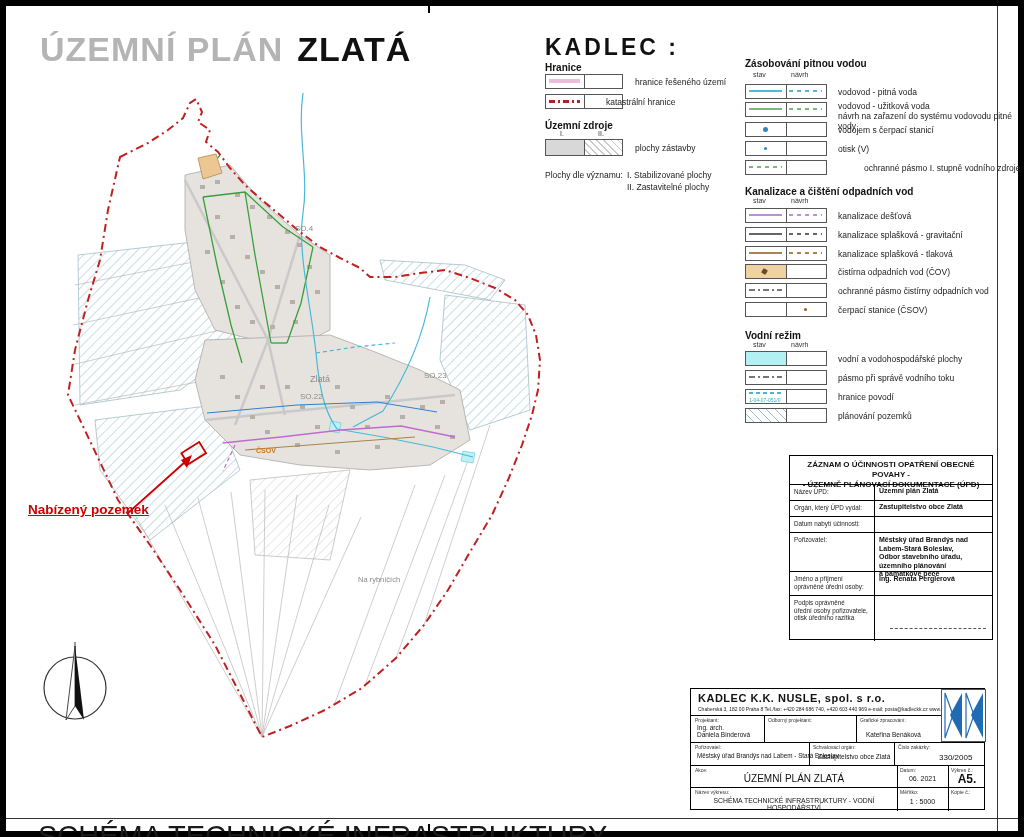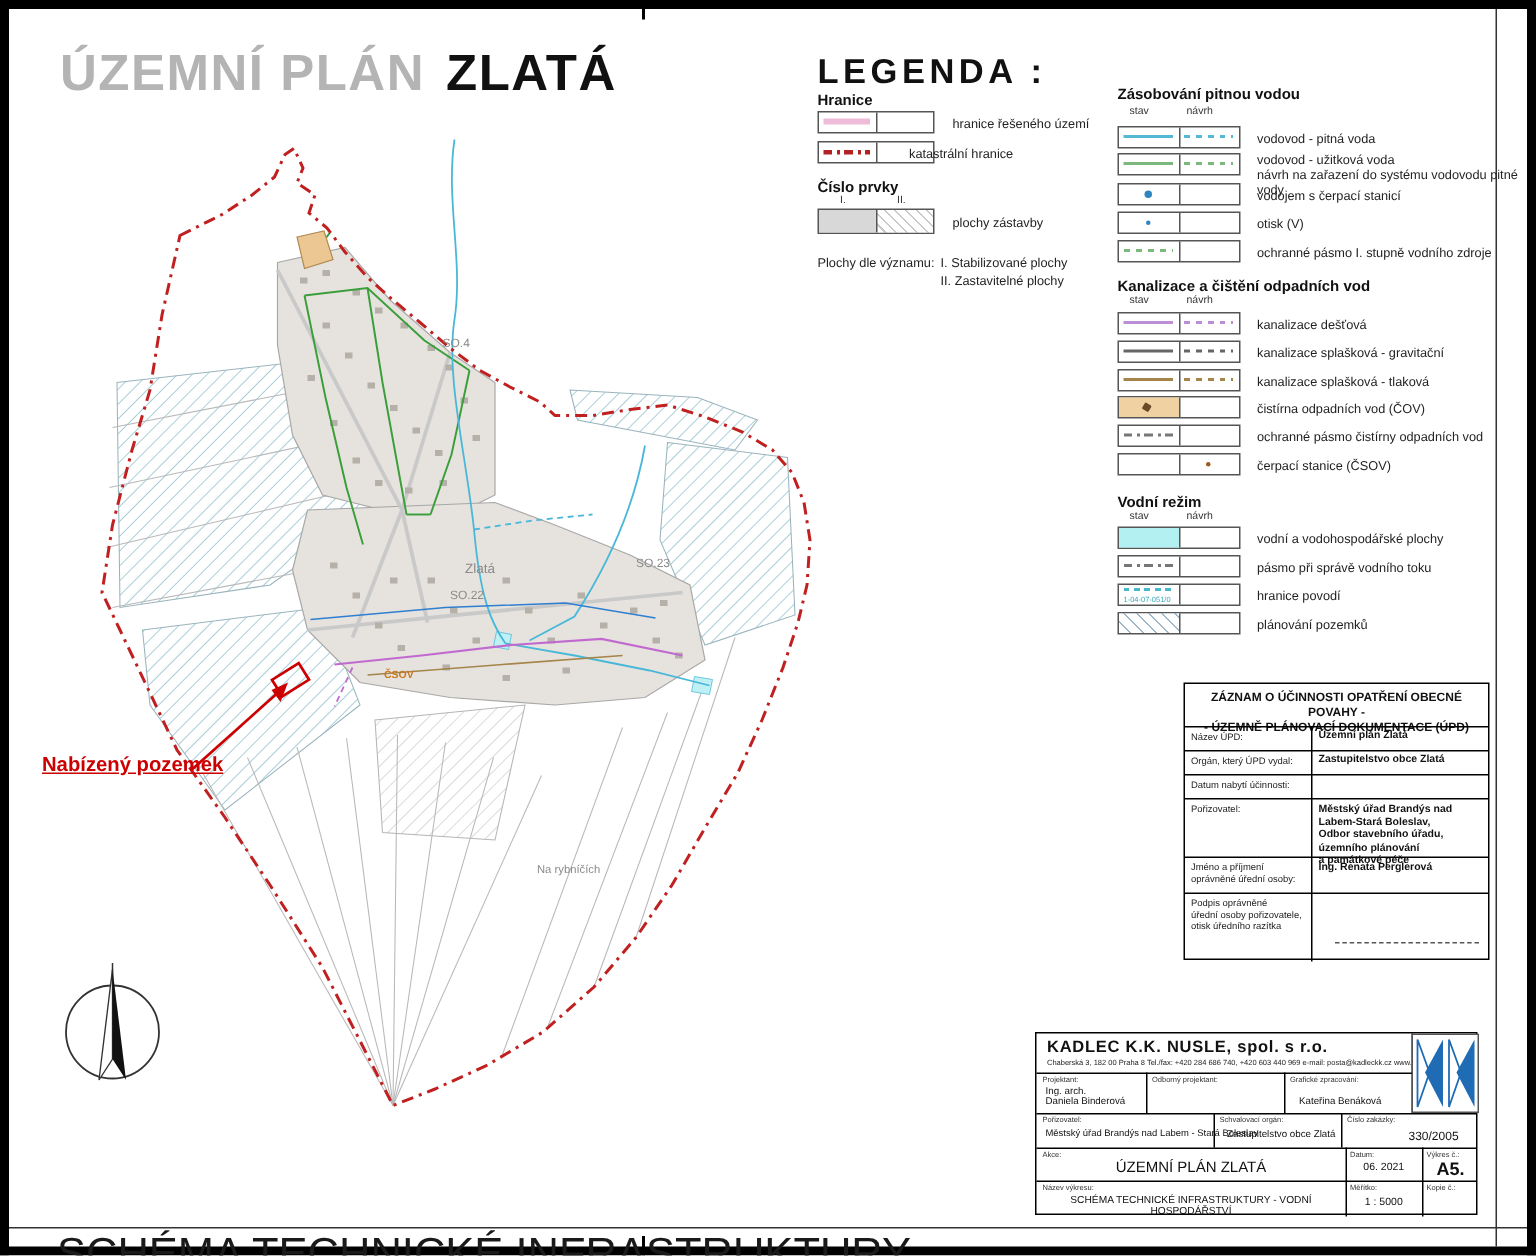"LEGENDA :" div.lg-main { text: LEGENDA -> KADLEC }
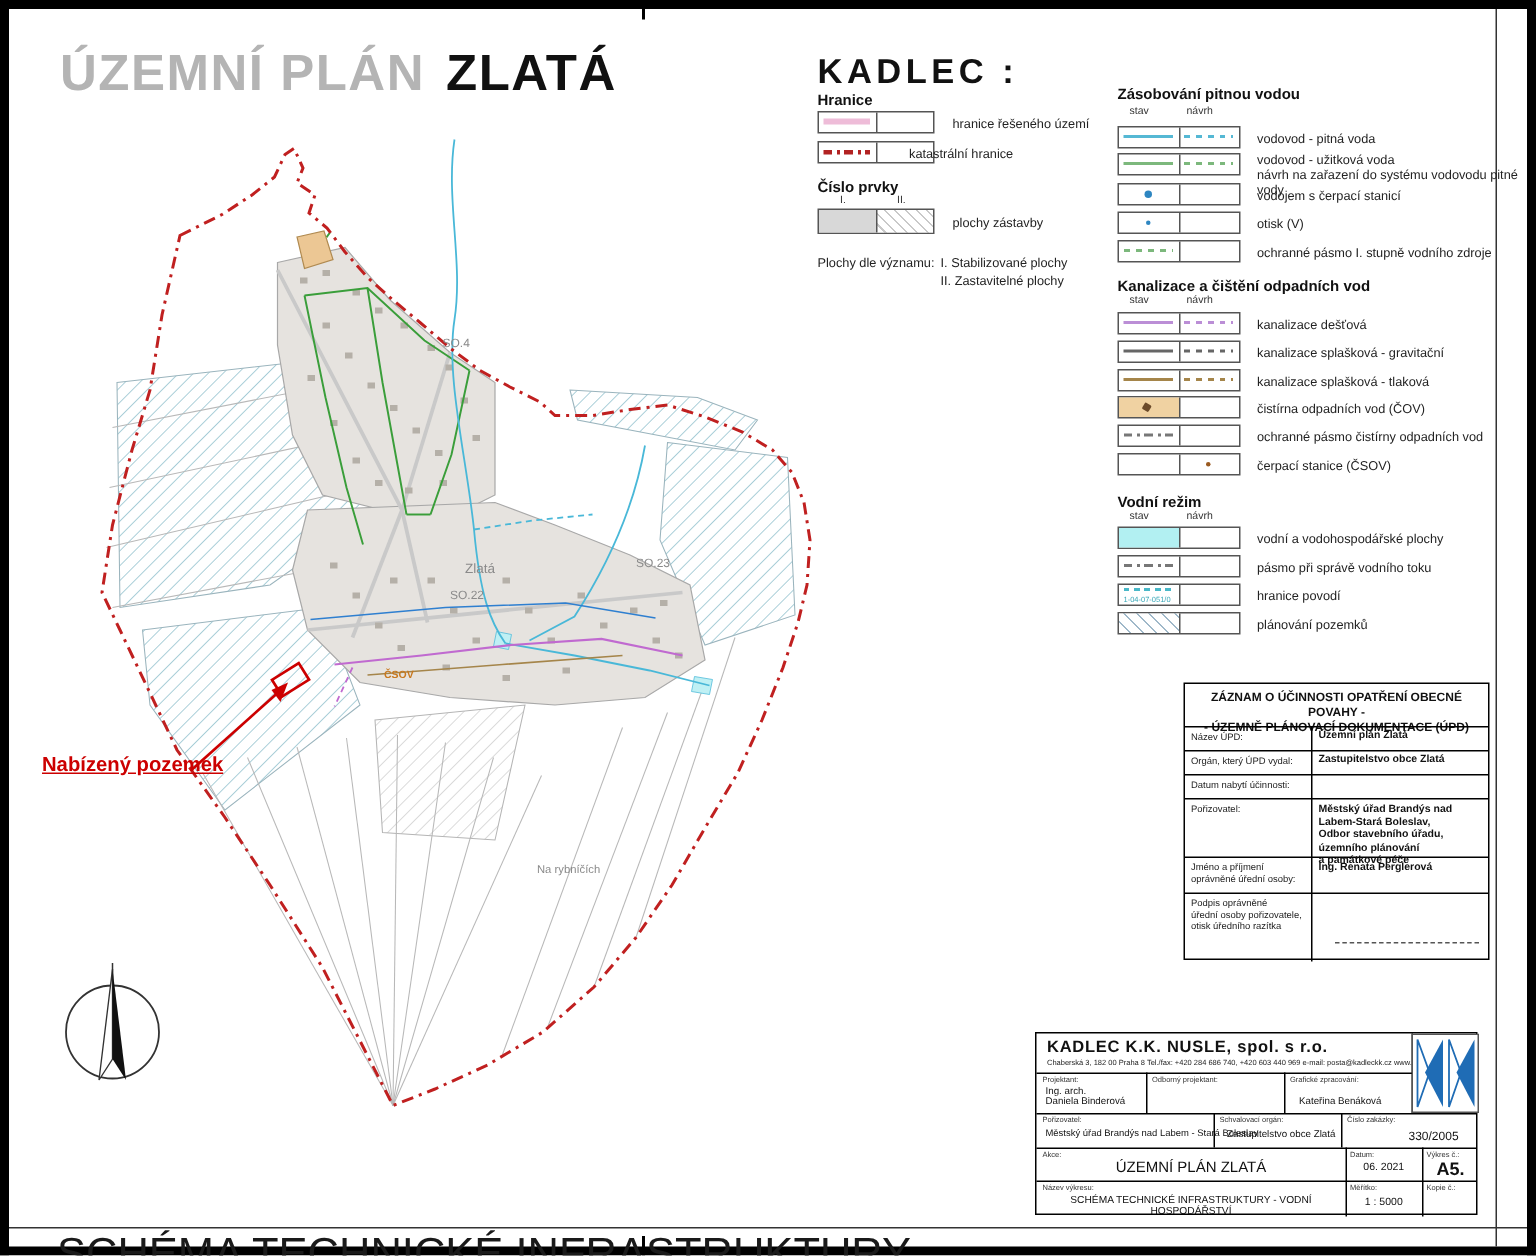"Číslo prvky" div.lg-h { text: Číslo prvky -> Územní zdroje }
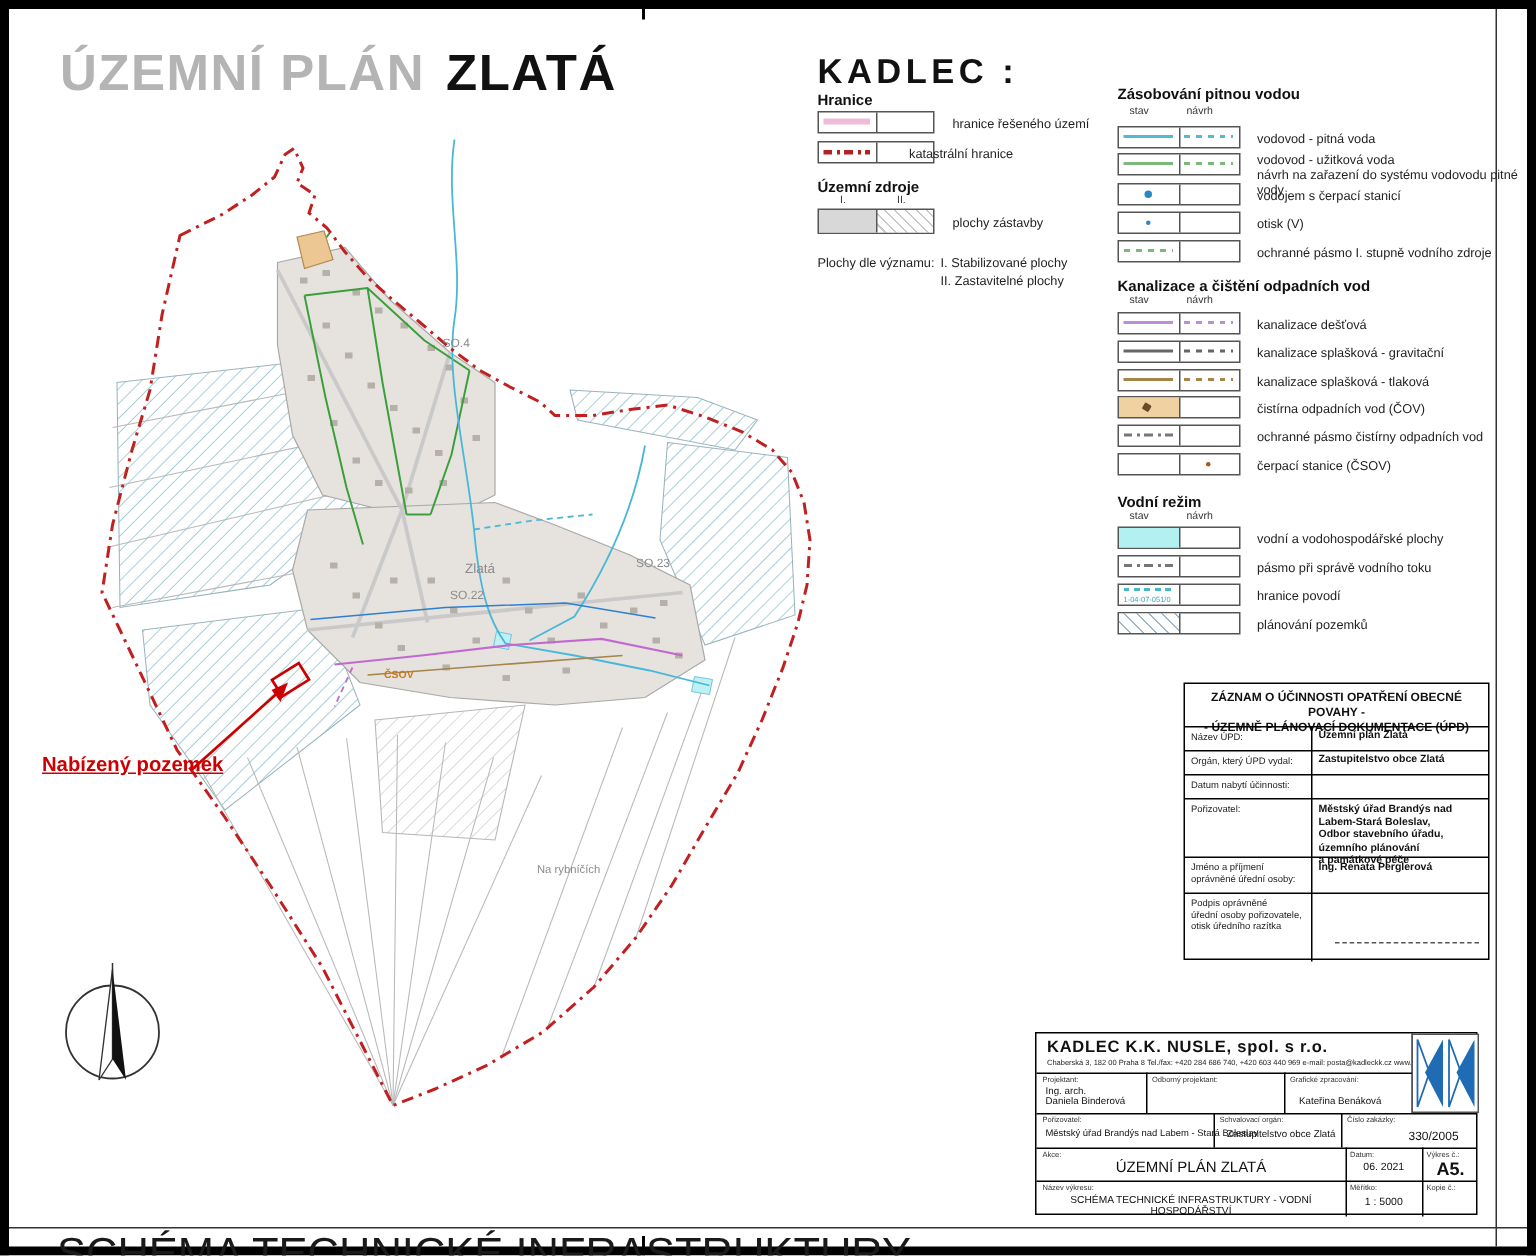"ochranné pásmo I. stupně vodního" div.lg-lab { left: 838px -> 864px }
